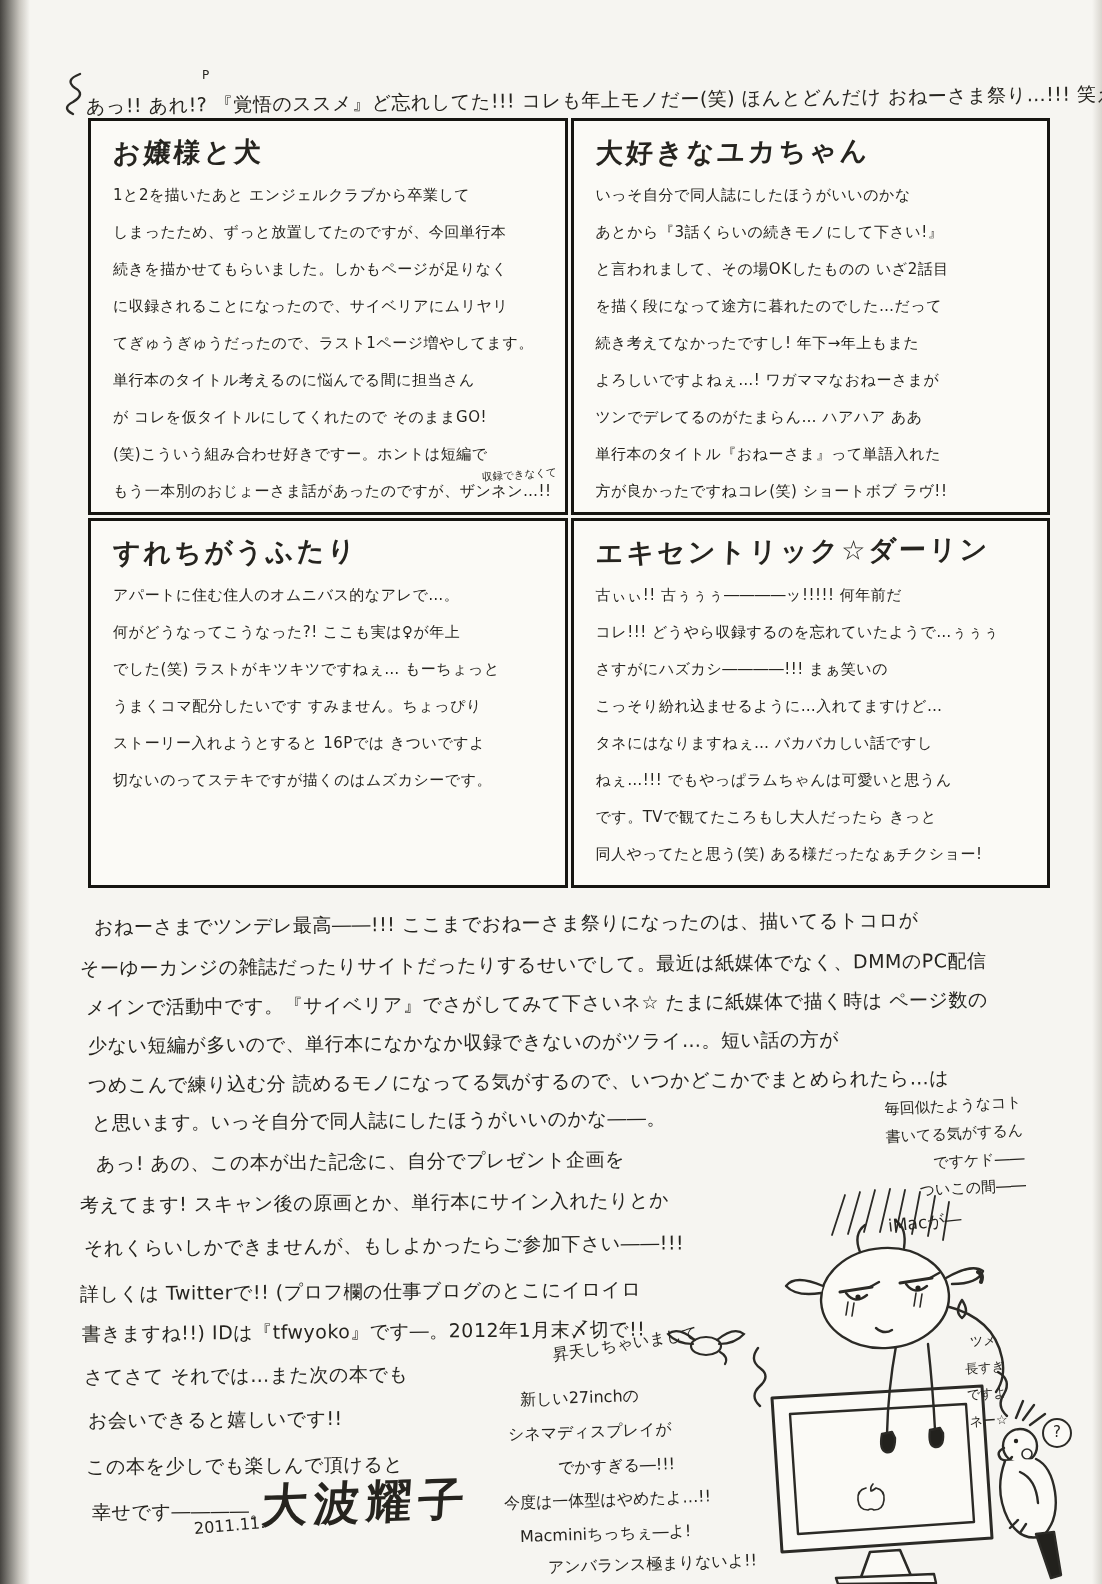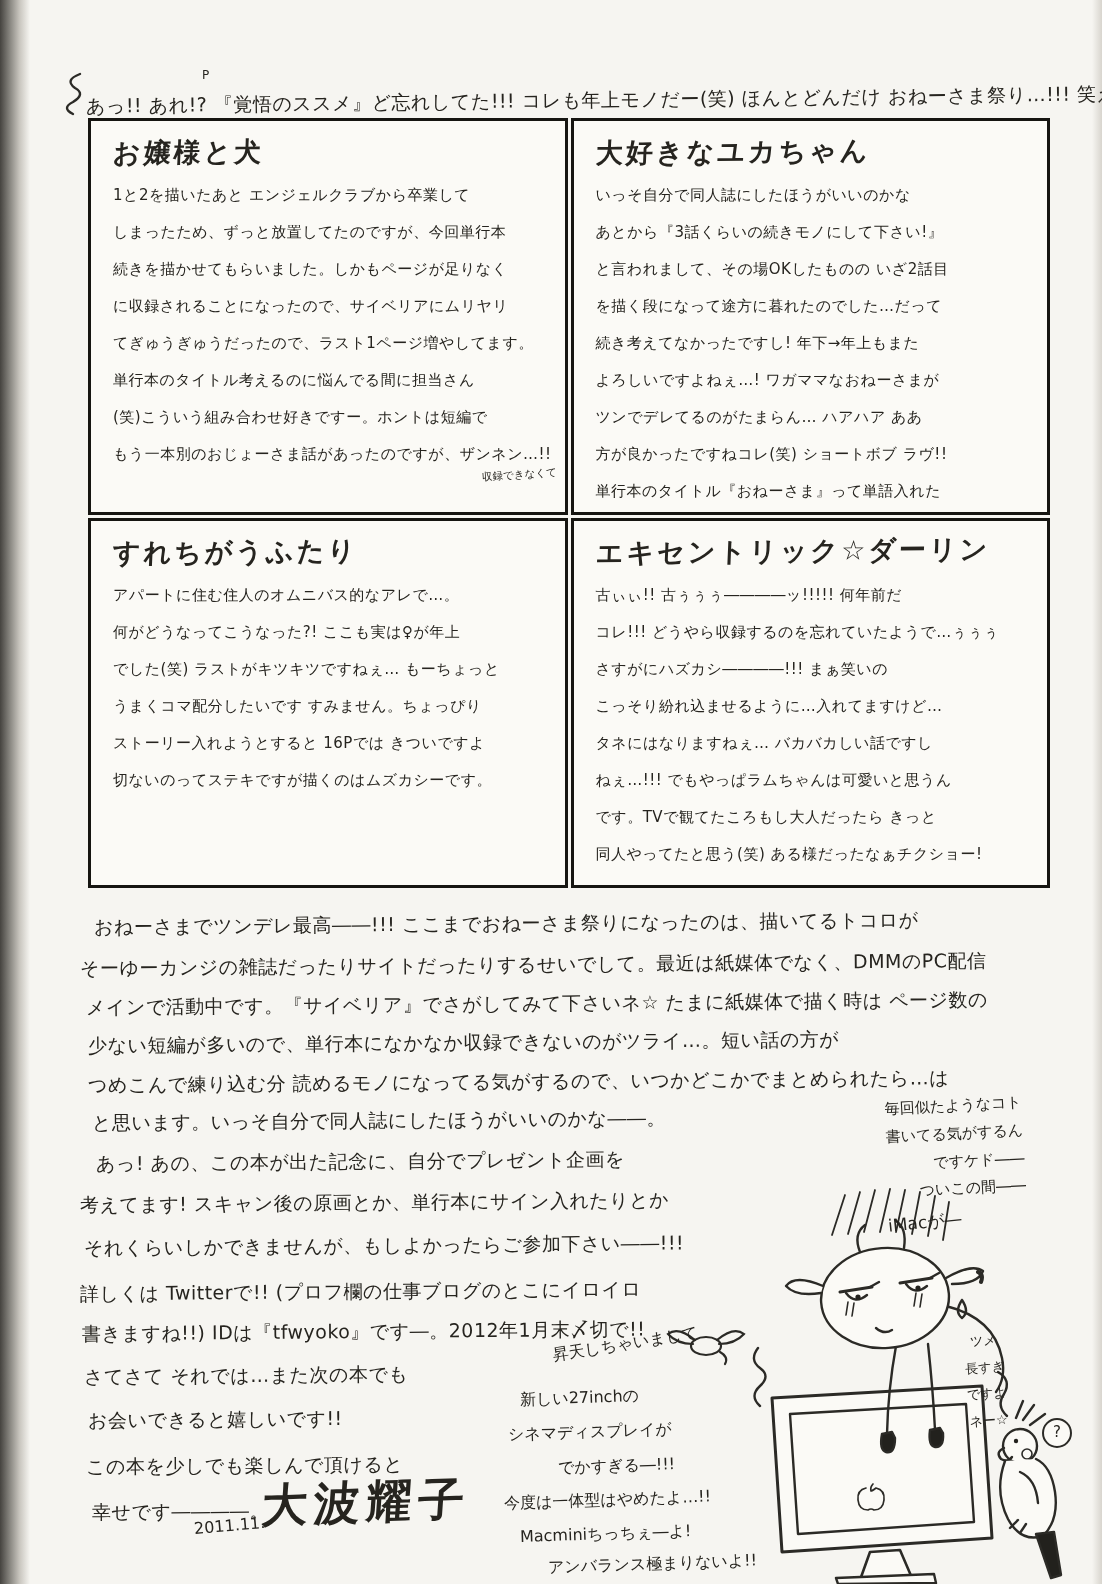"が コレを仮タイトルにしてくれたので そのままGO!" div.ln { html: none -> <div>が コレを仮タイトルにしてくれたので そのままGO!</div> }
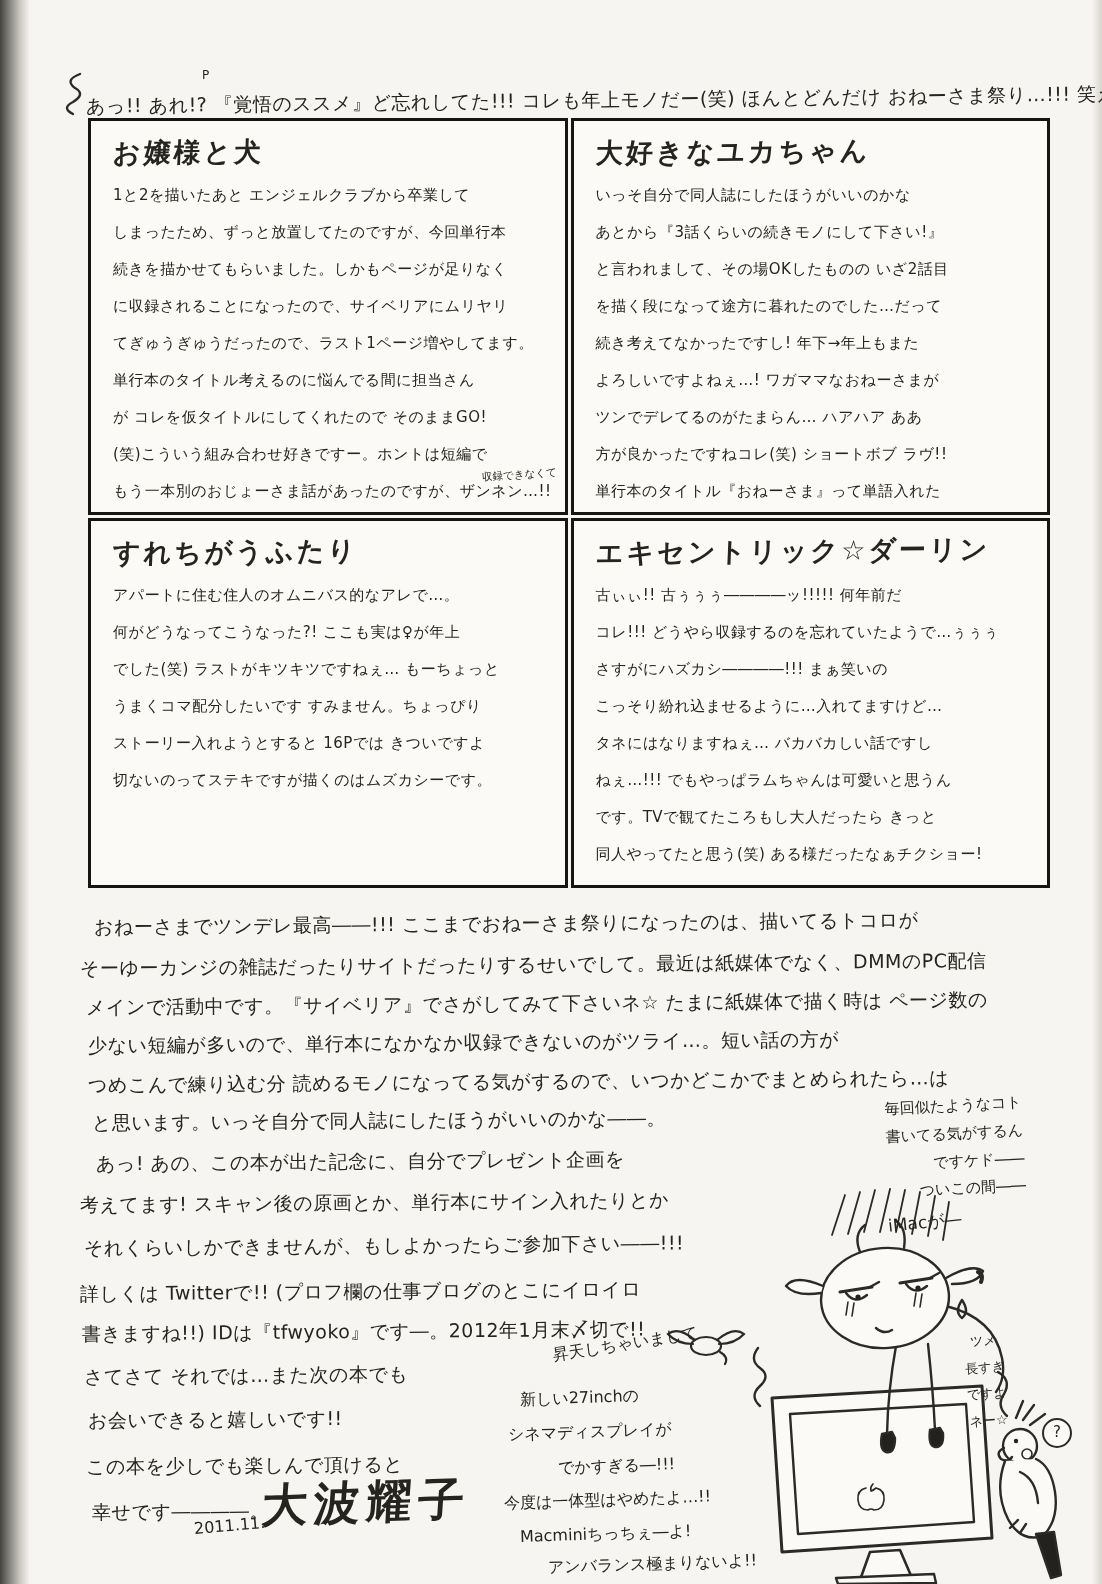"方が良かったですねコレ(笑) ショートボブ ラヴ!!" div.ln { order: before "単行本のタイトル『おねーさま』って単語入れた" -> after "単行本のタイトル『おねーさま』って単語入れた" }
